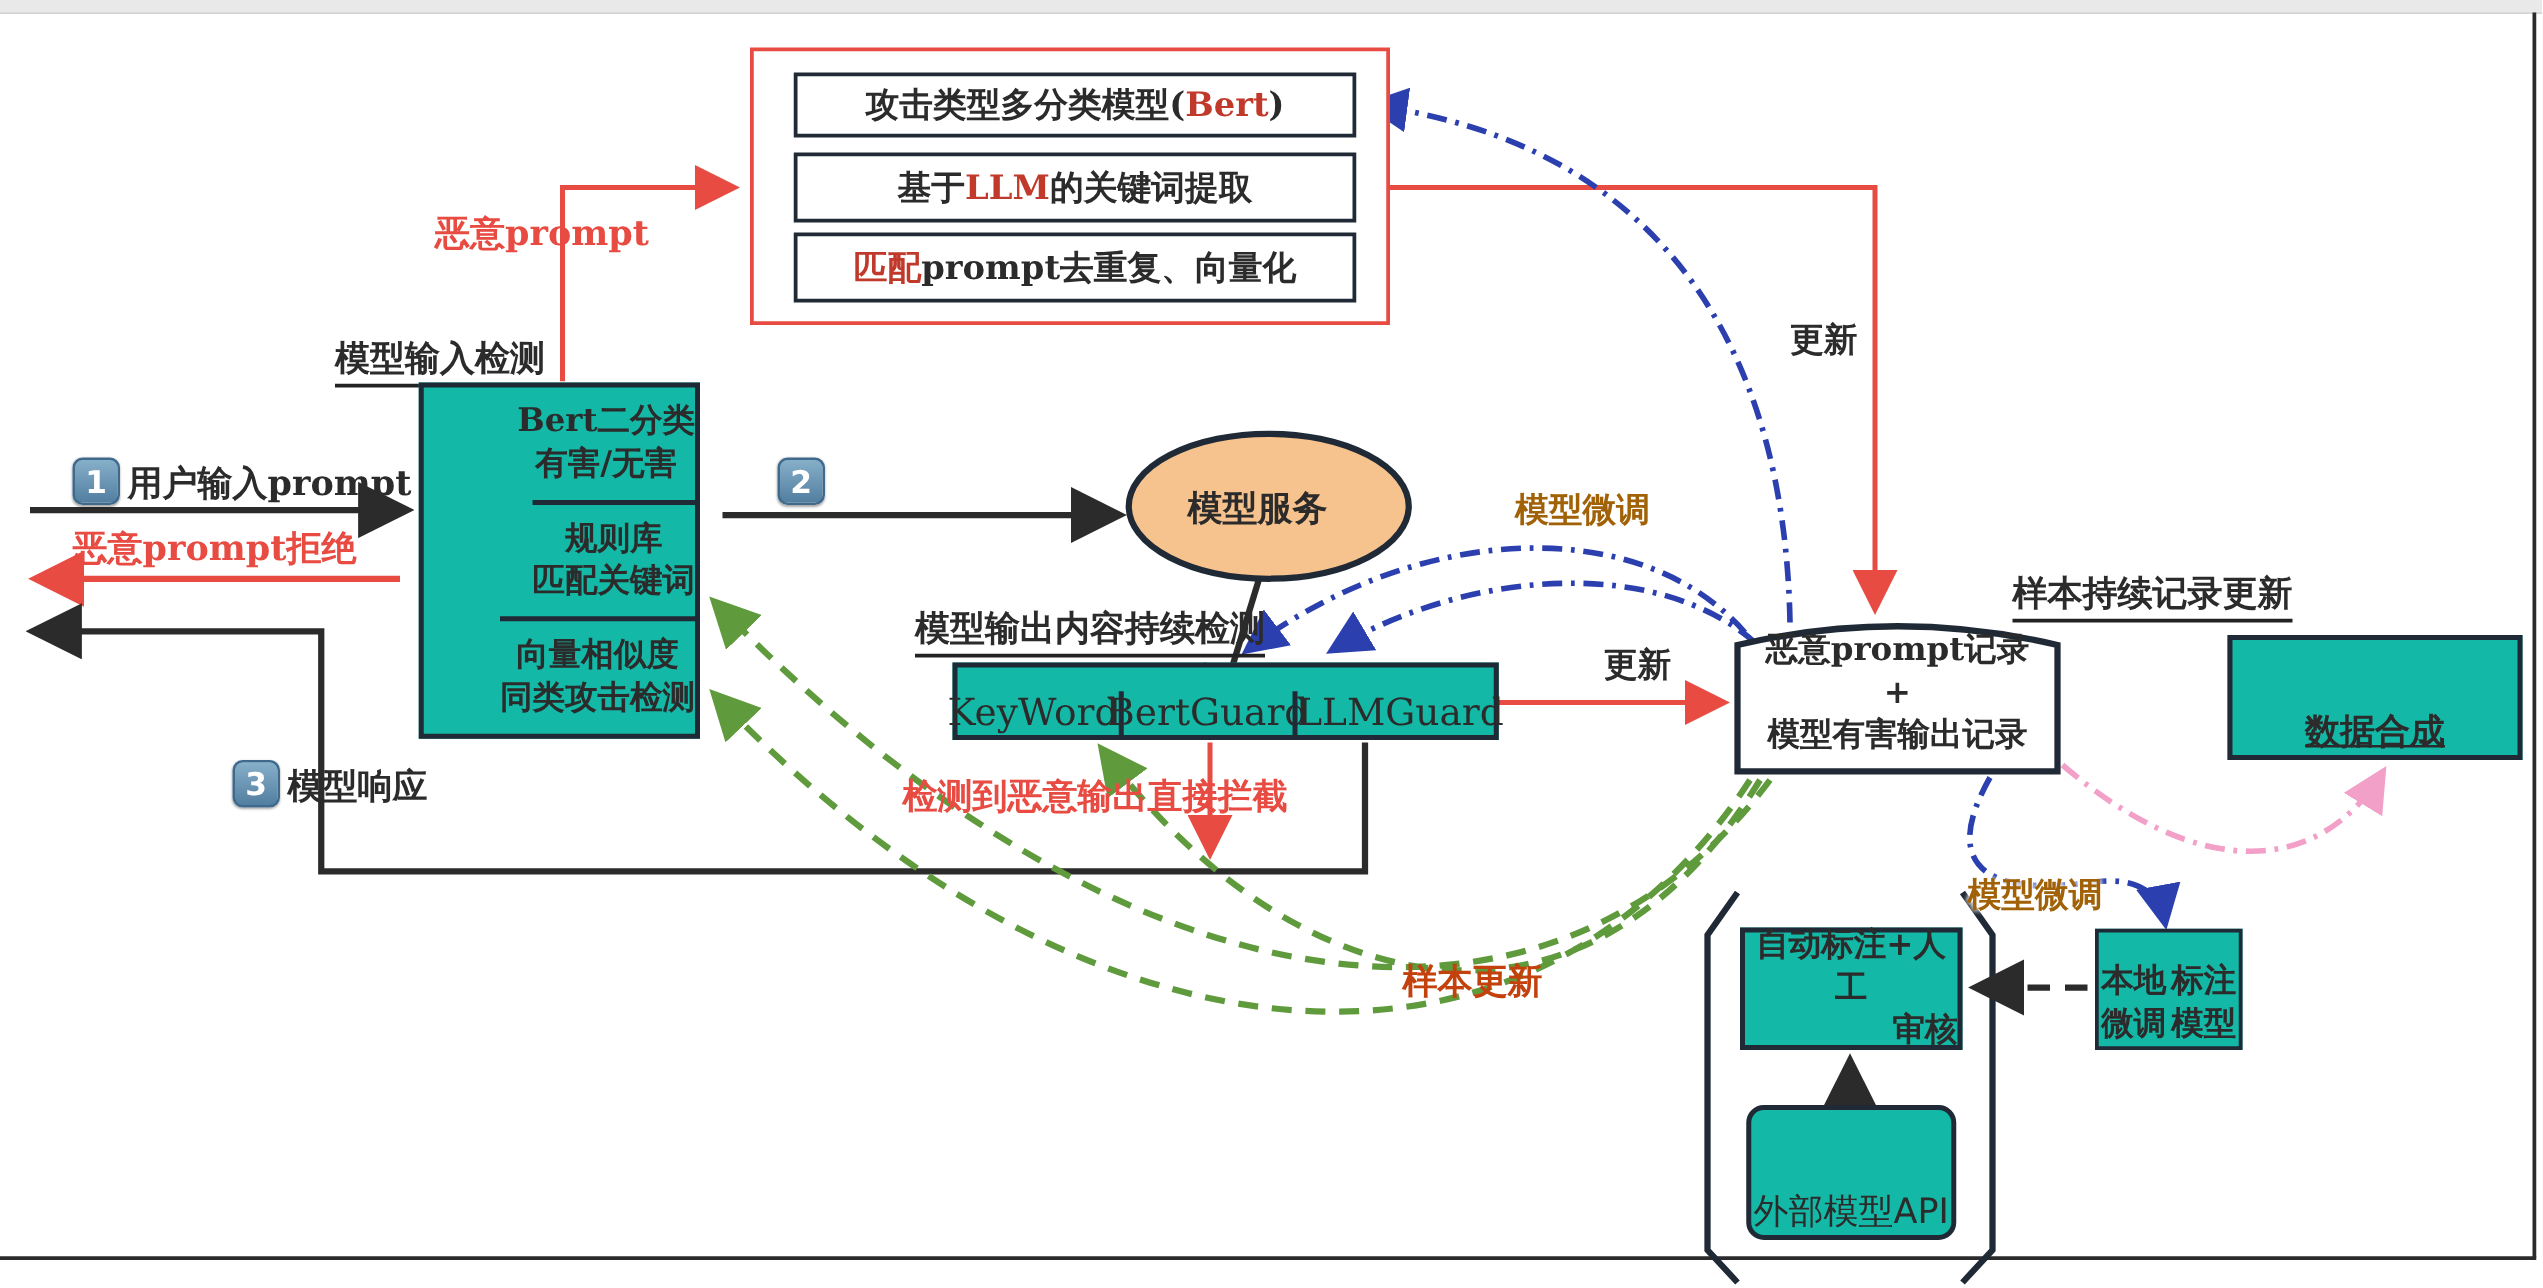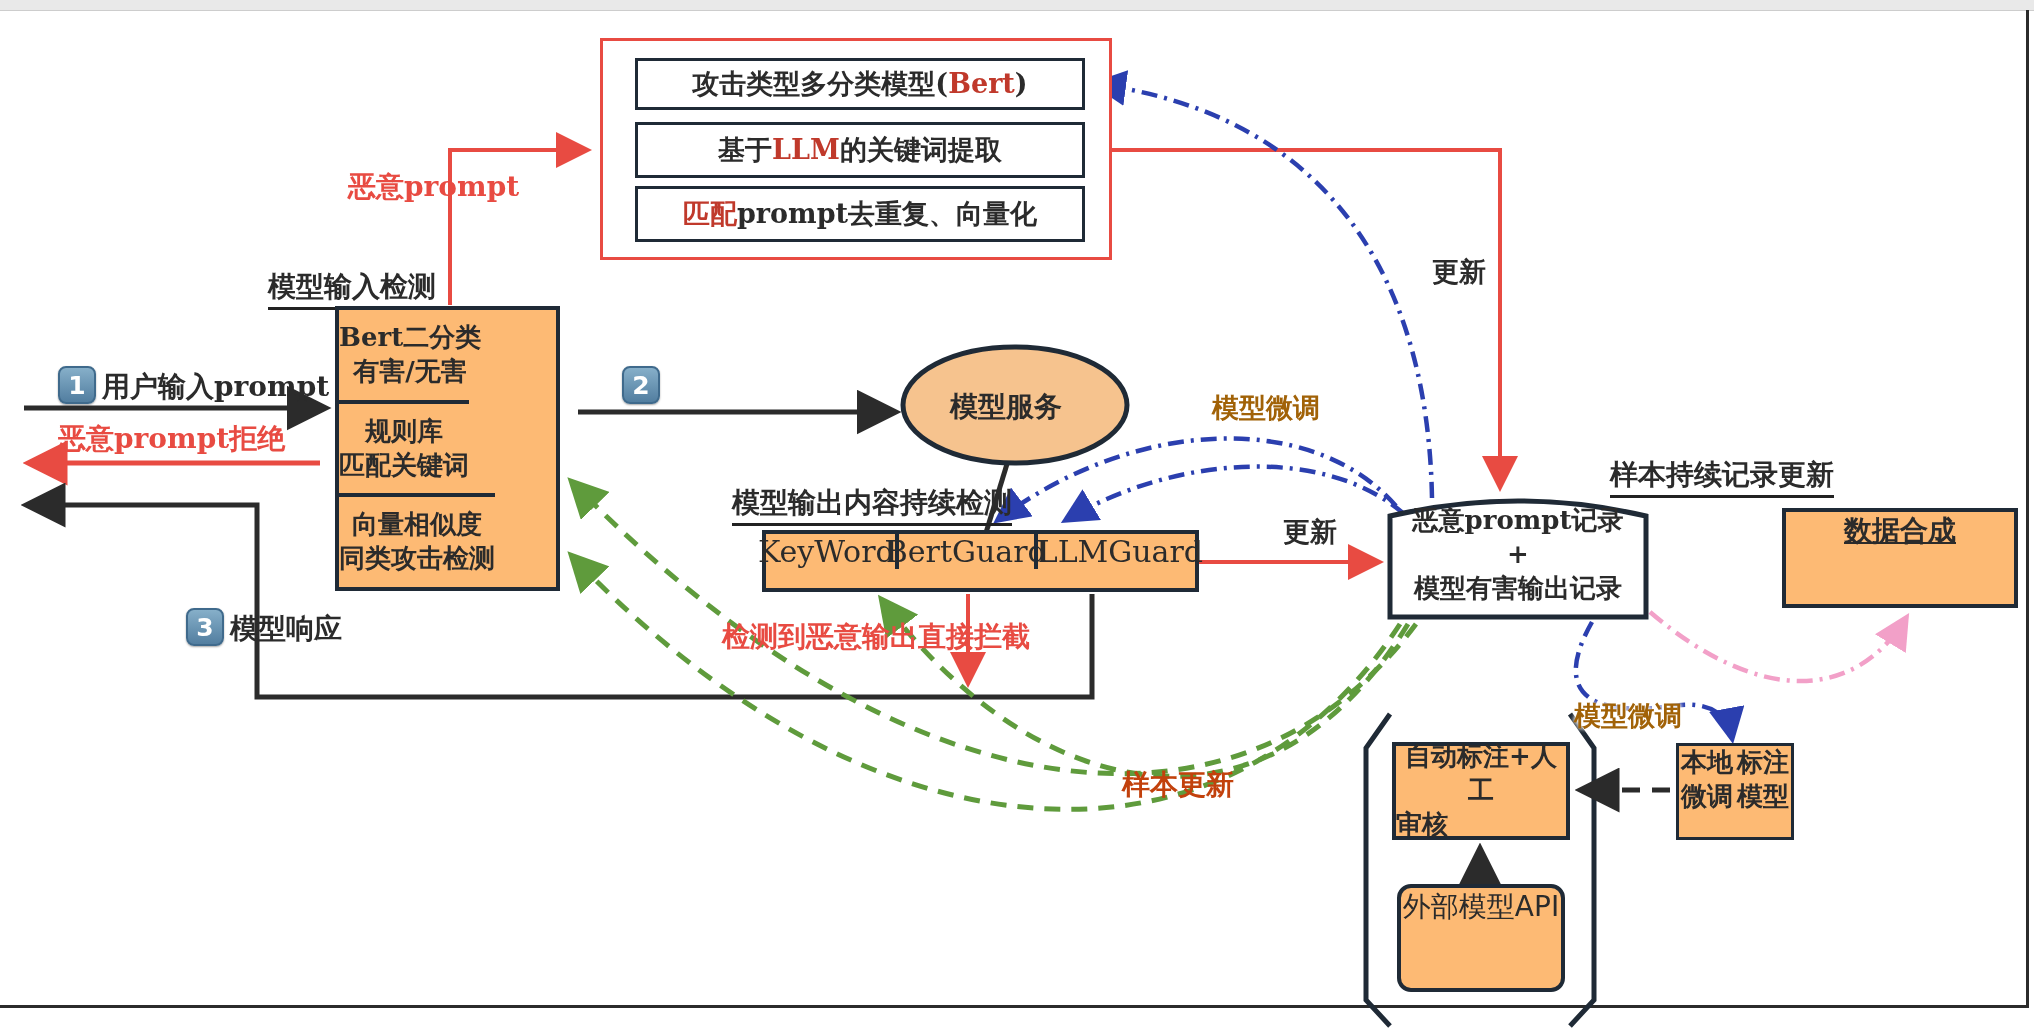"Bert二分类" .box { align-items: flex-start -> flex-end; background: #fdba74 -> #14b8a6 }
